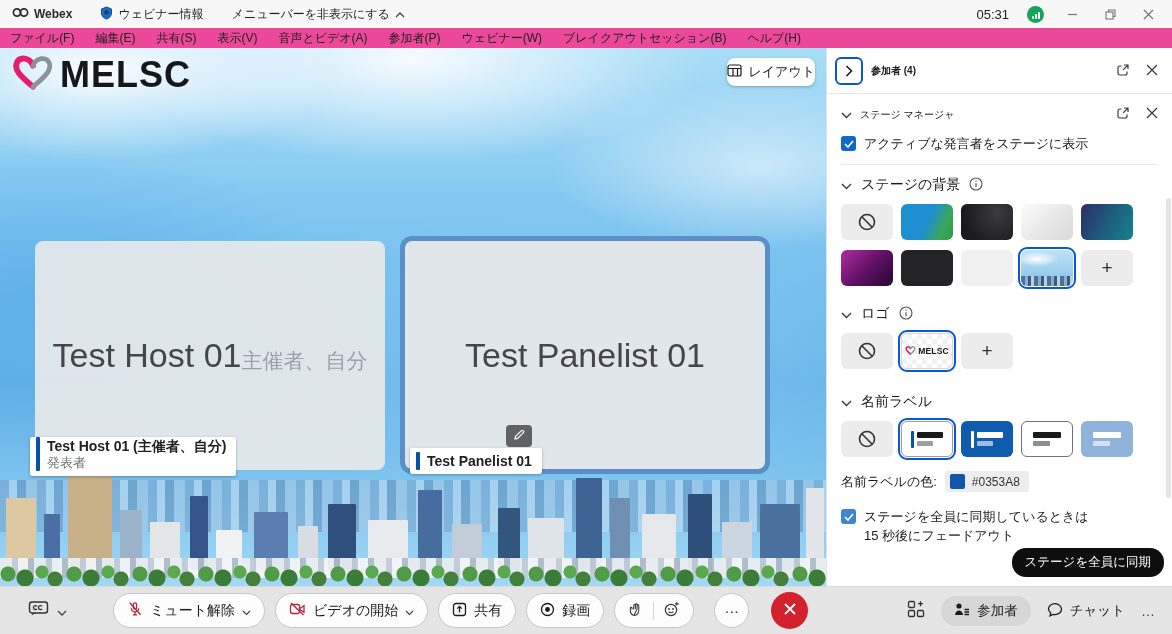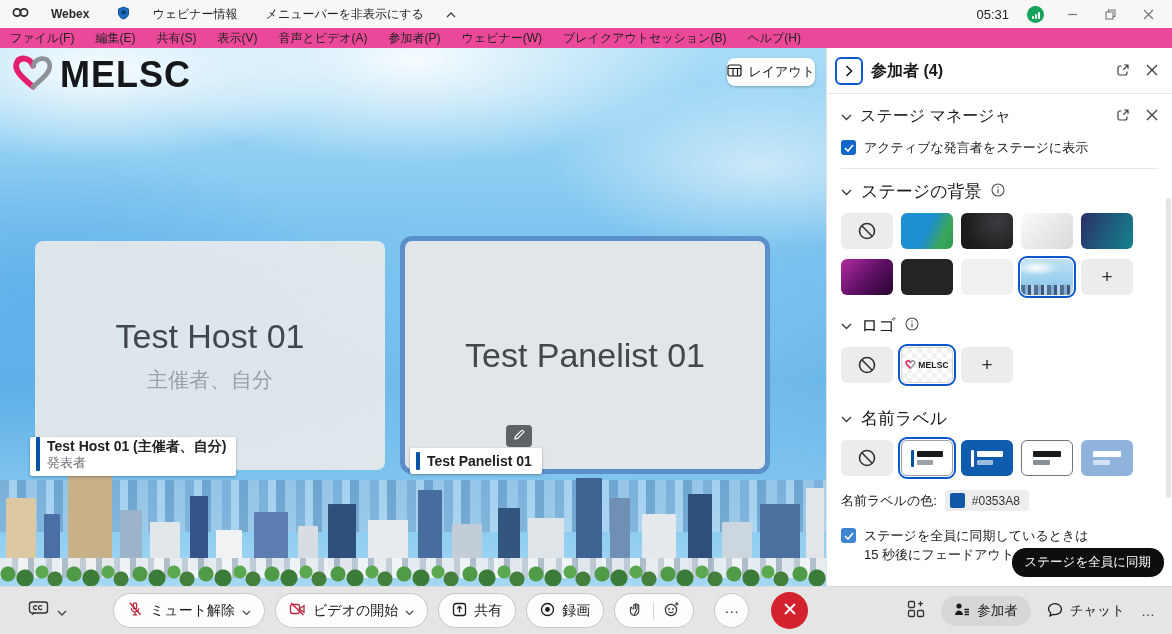"Webex" .tb-item { gap: 22px -> 5px }
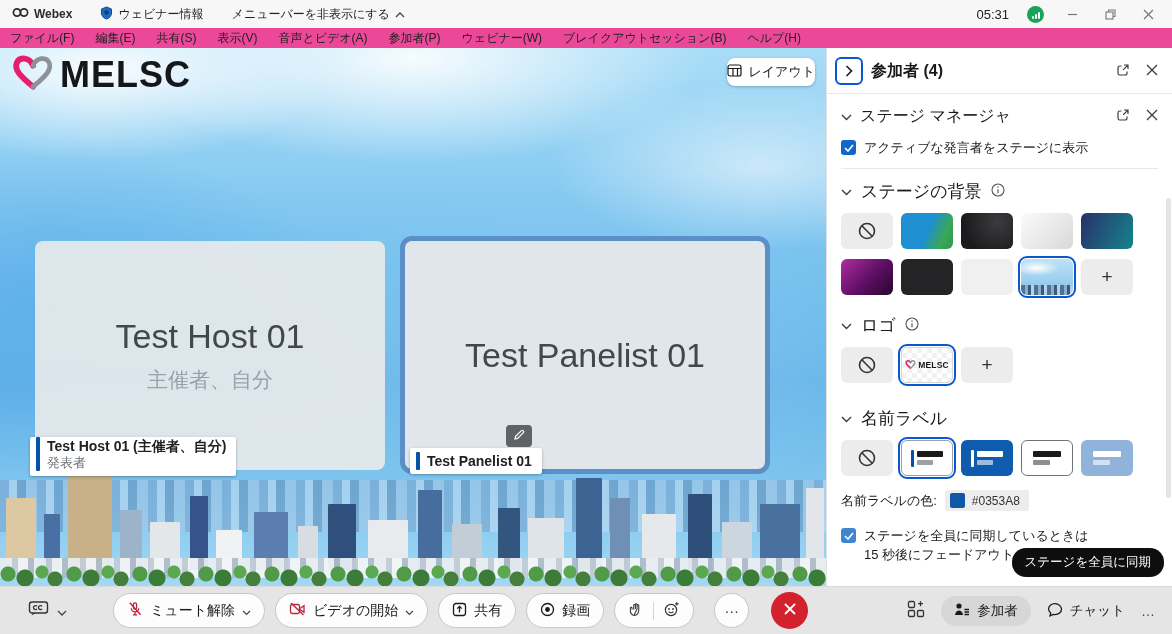"参加者 (4)" .p-title { font-size: 16px -> 10px }
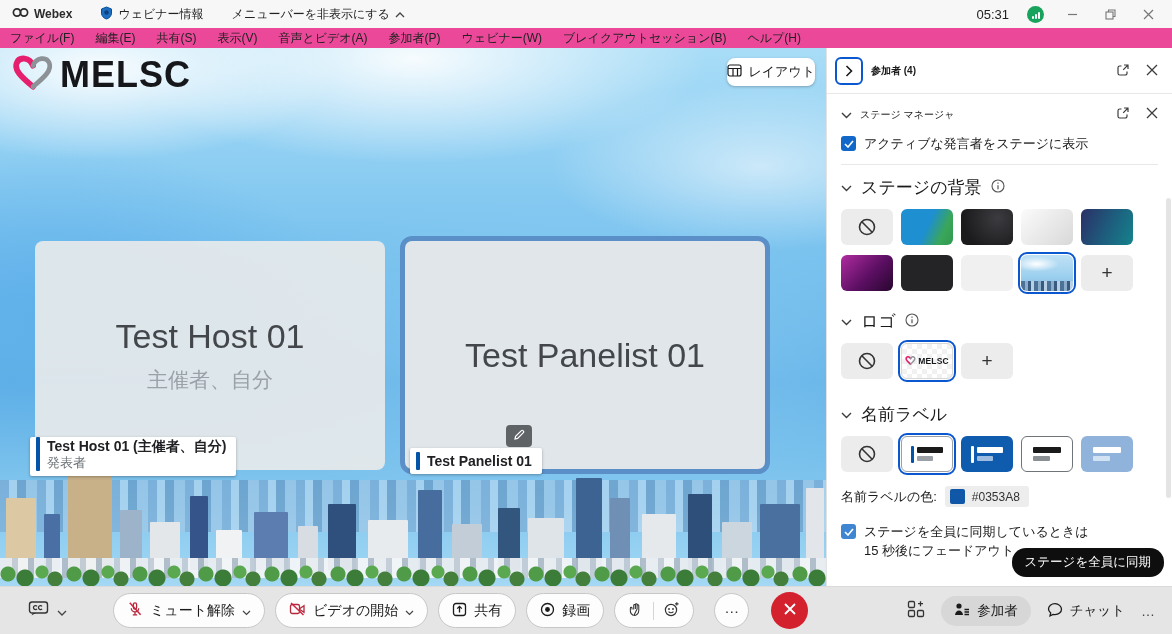"ステージの背景" .sec-title { font-size: 17px -> 14px }
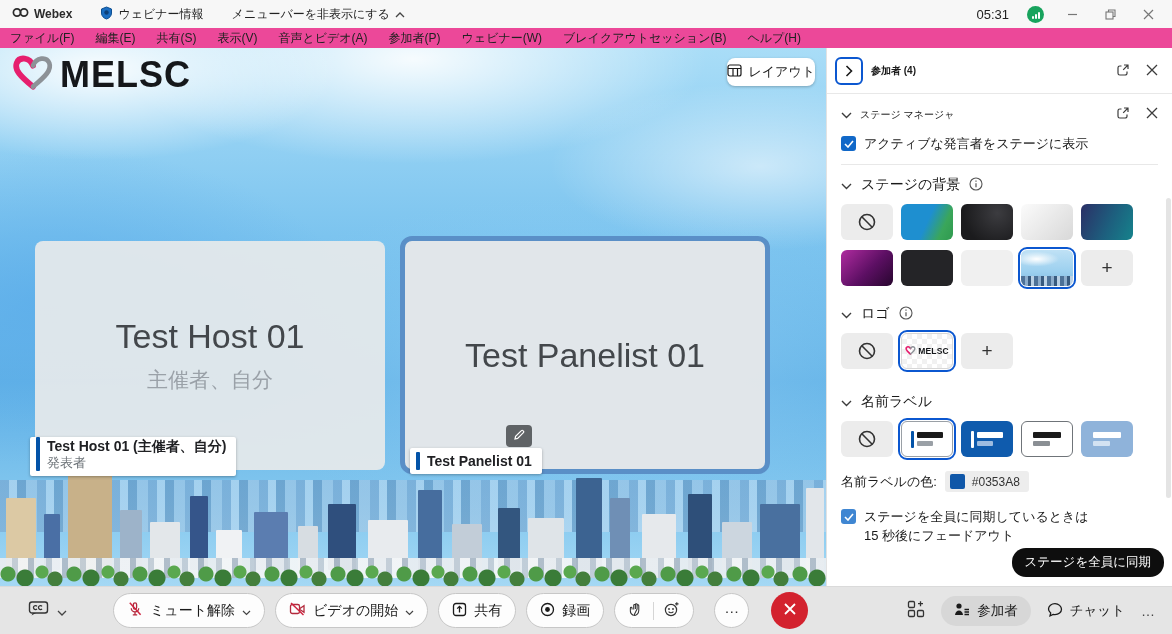"Test Host 01" .tile { flex-direction: column -> row }
